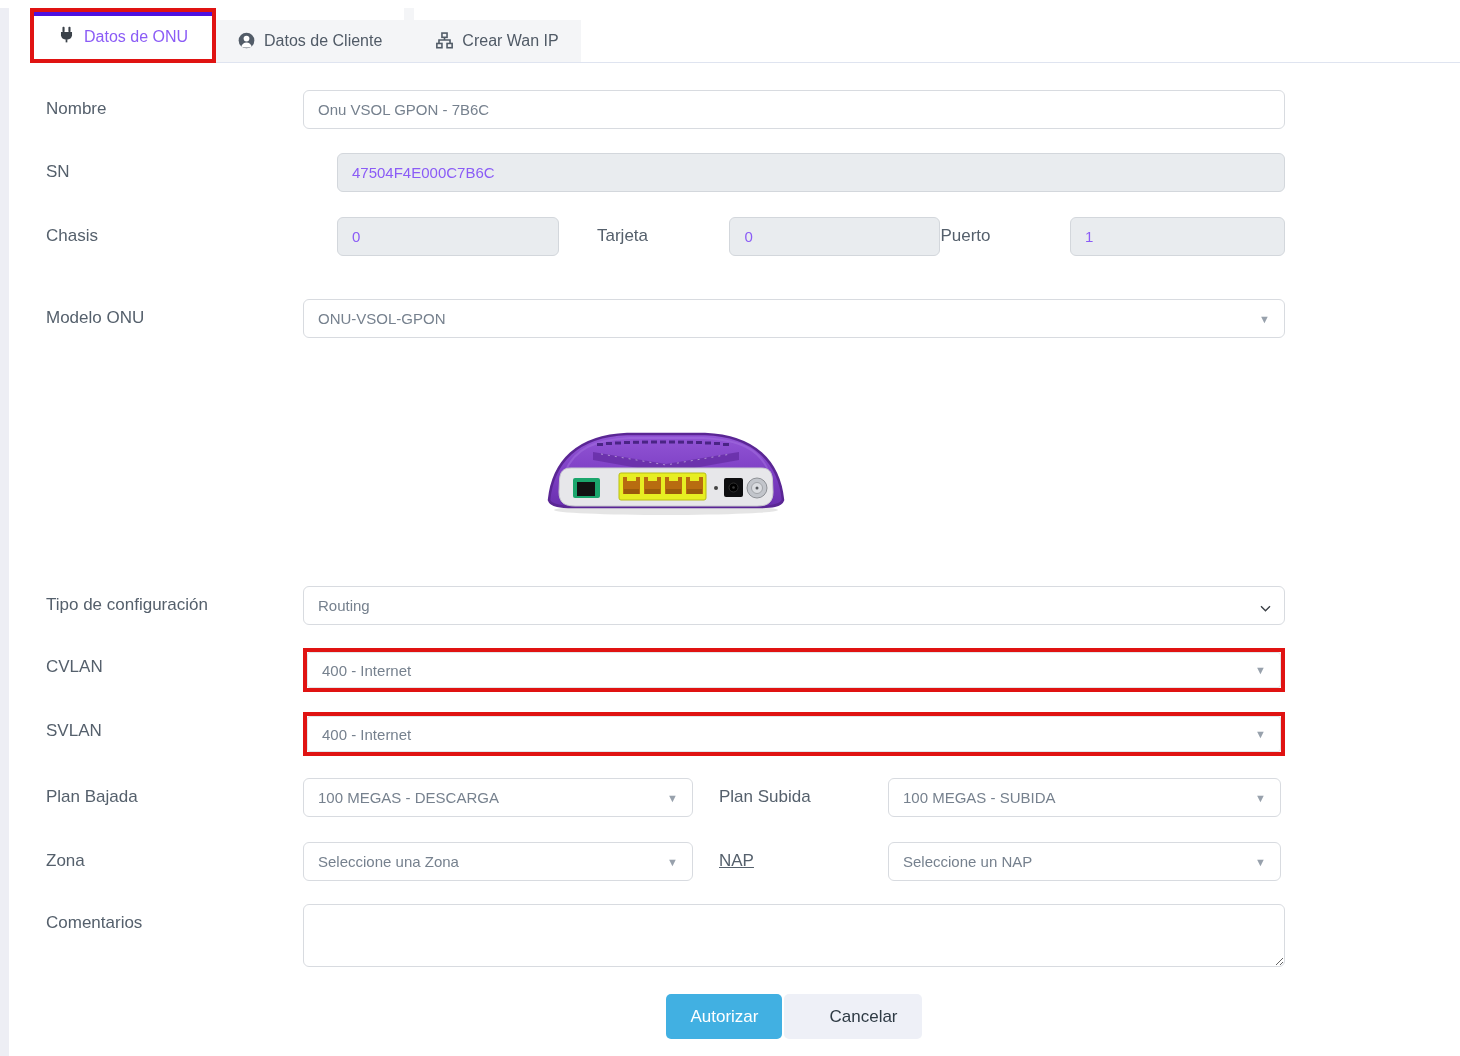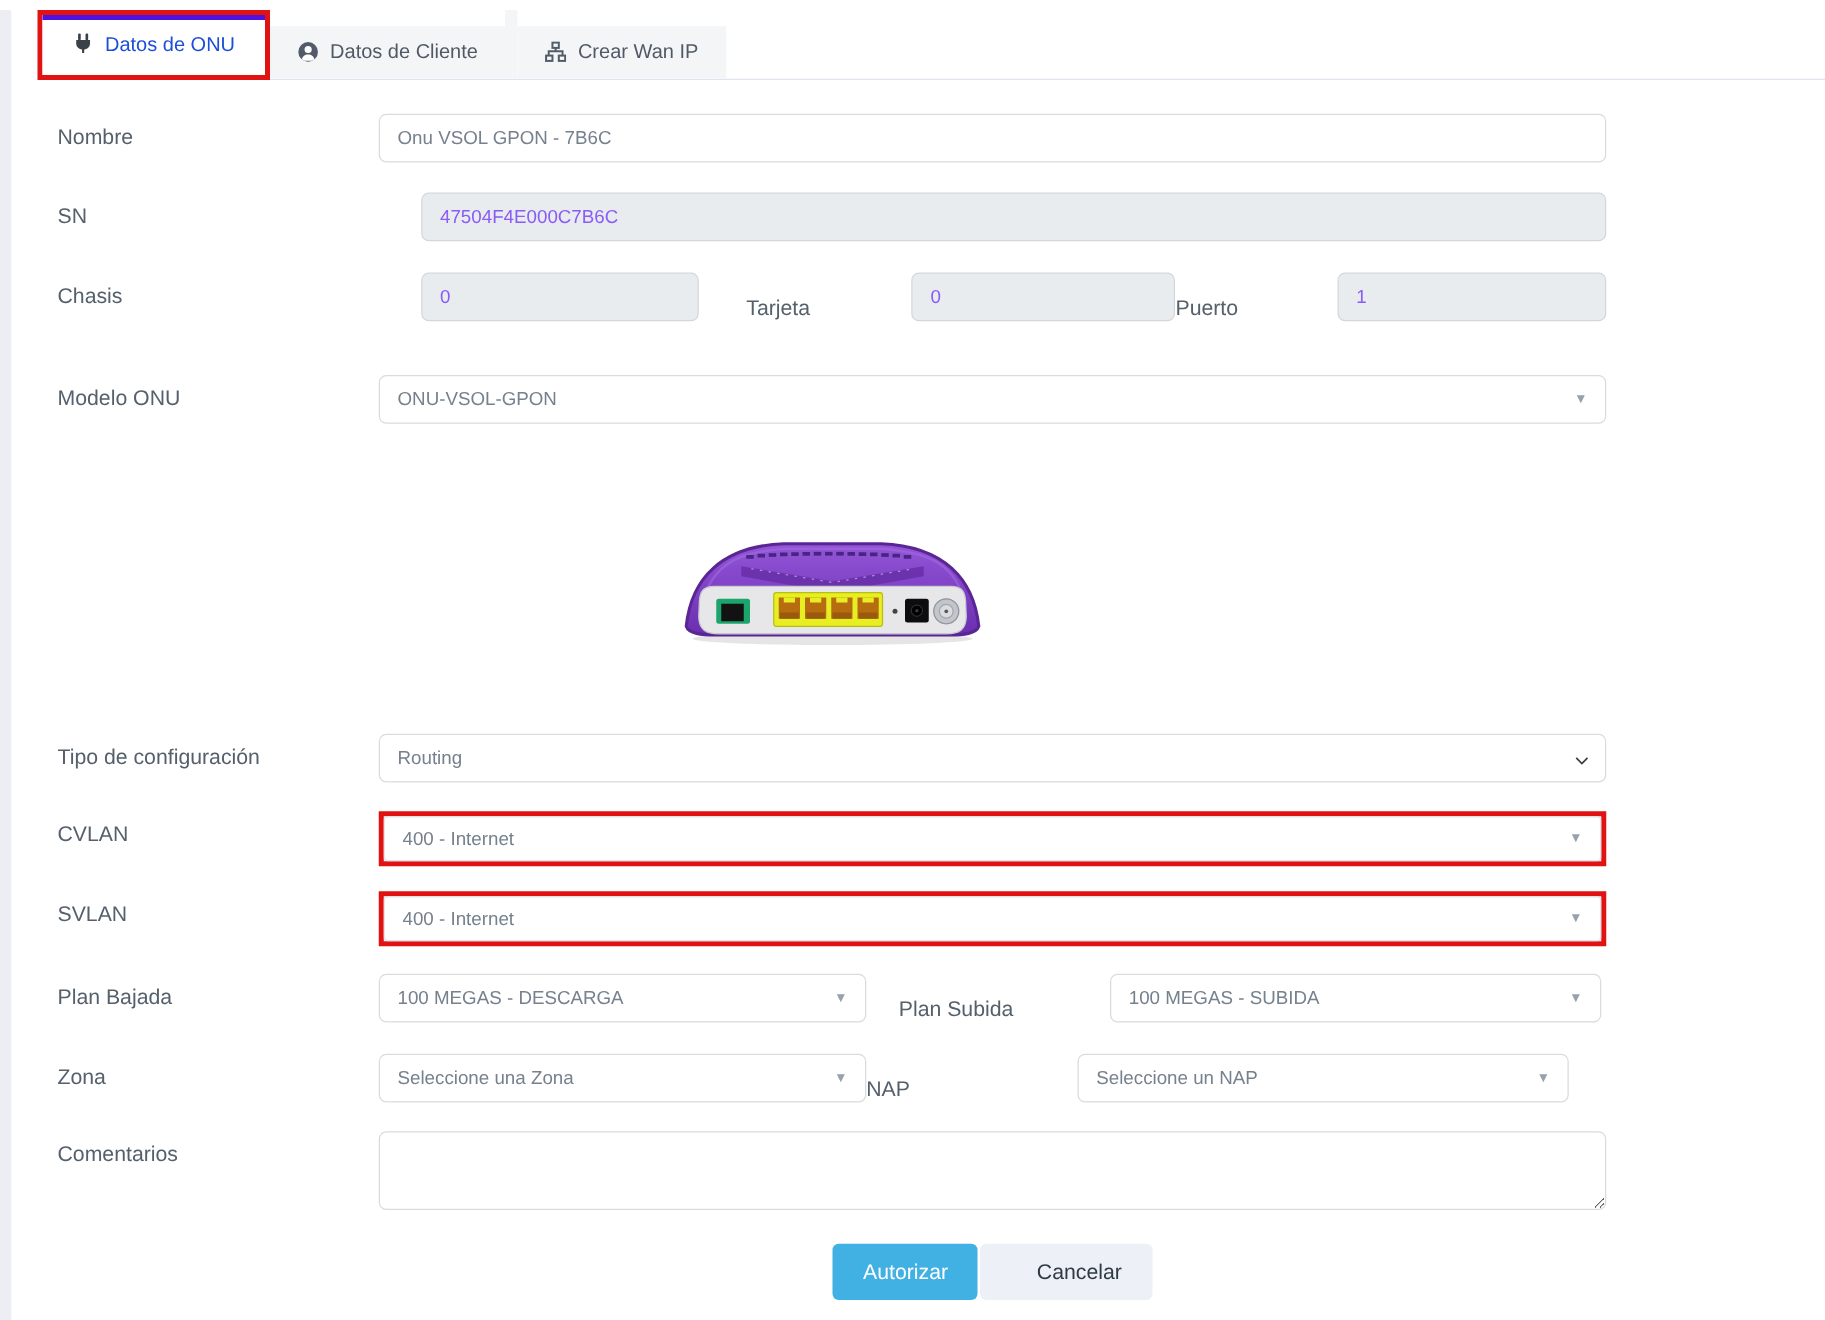"Datos de ONU" .tab-active { color: #1d4ed8 -> #8b5cf6 }
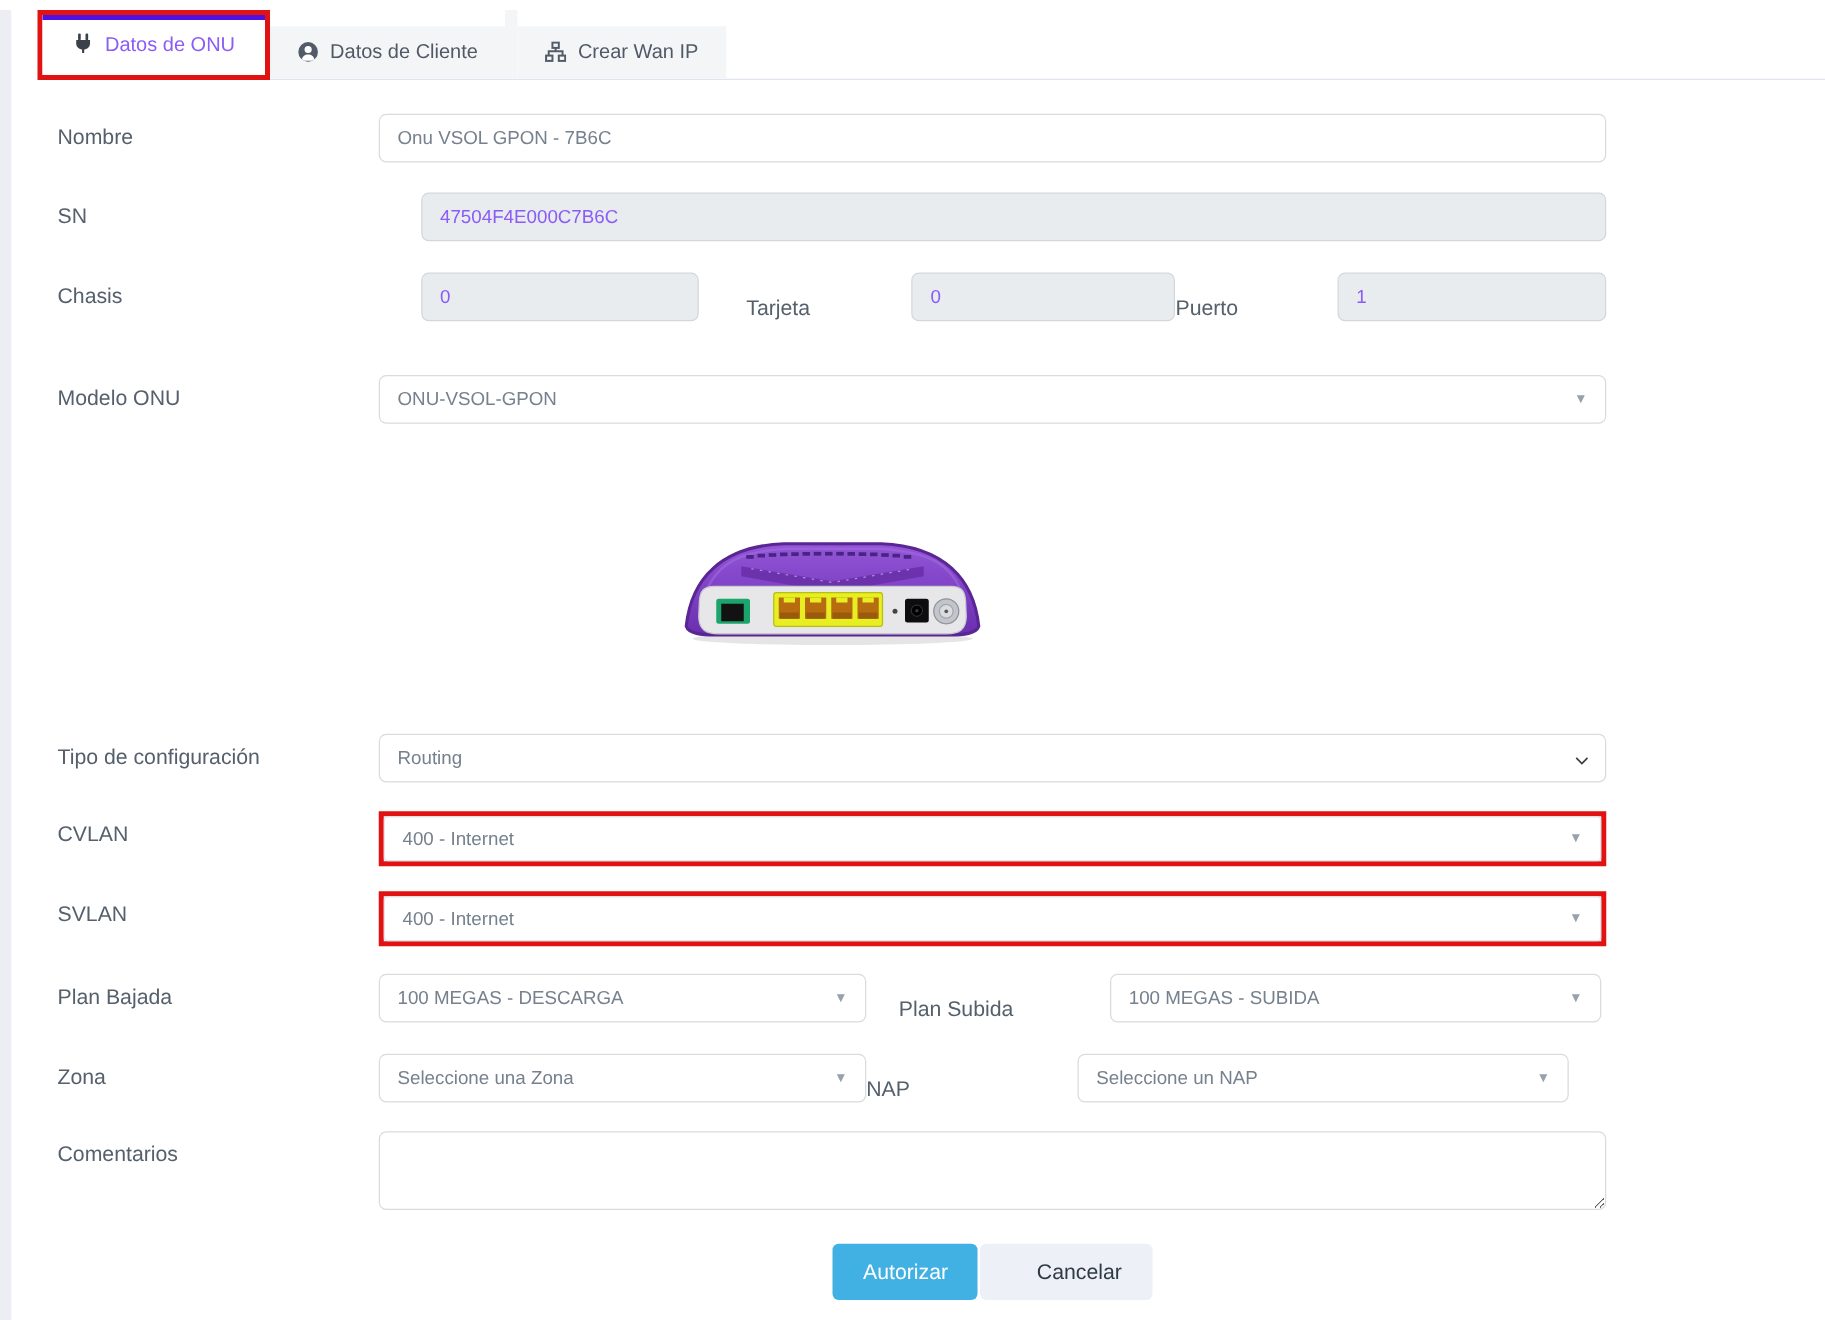"Onu VSOL GPON - 7B6C" .ctl { align-items: flex-end -> flex-start }
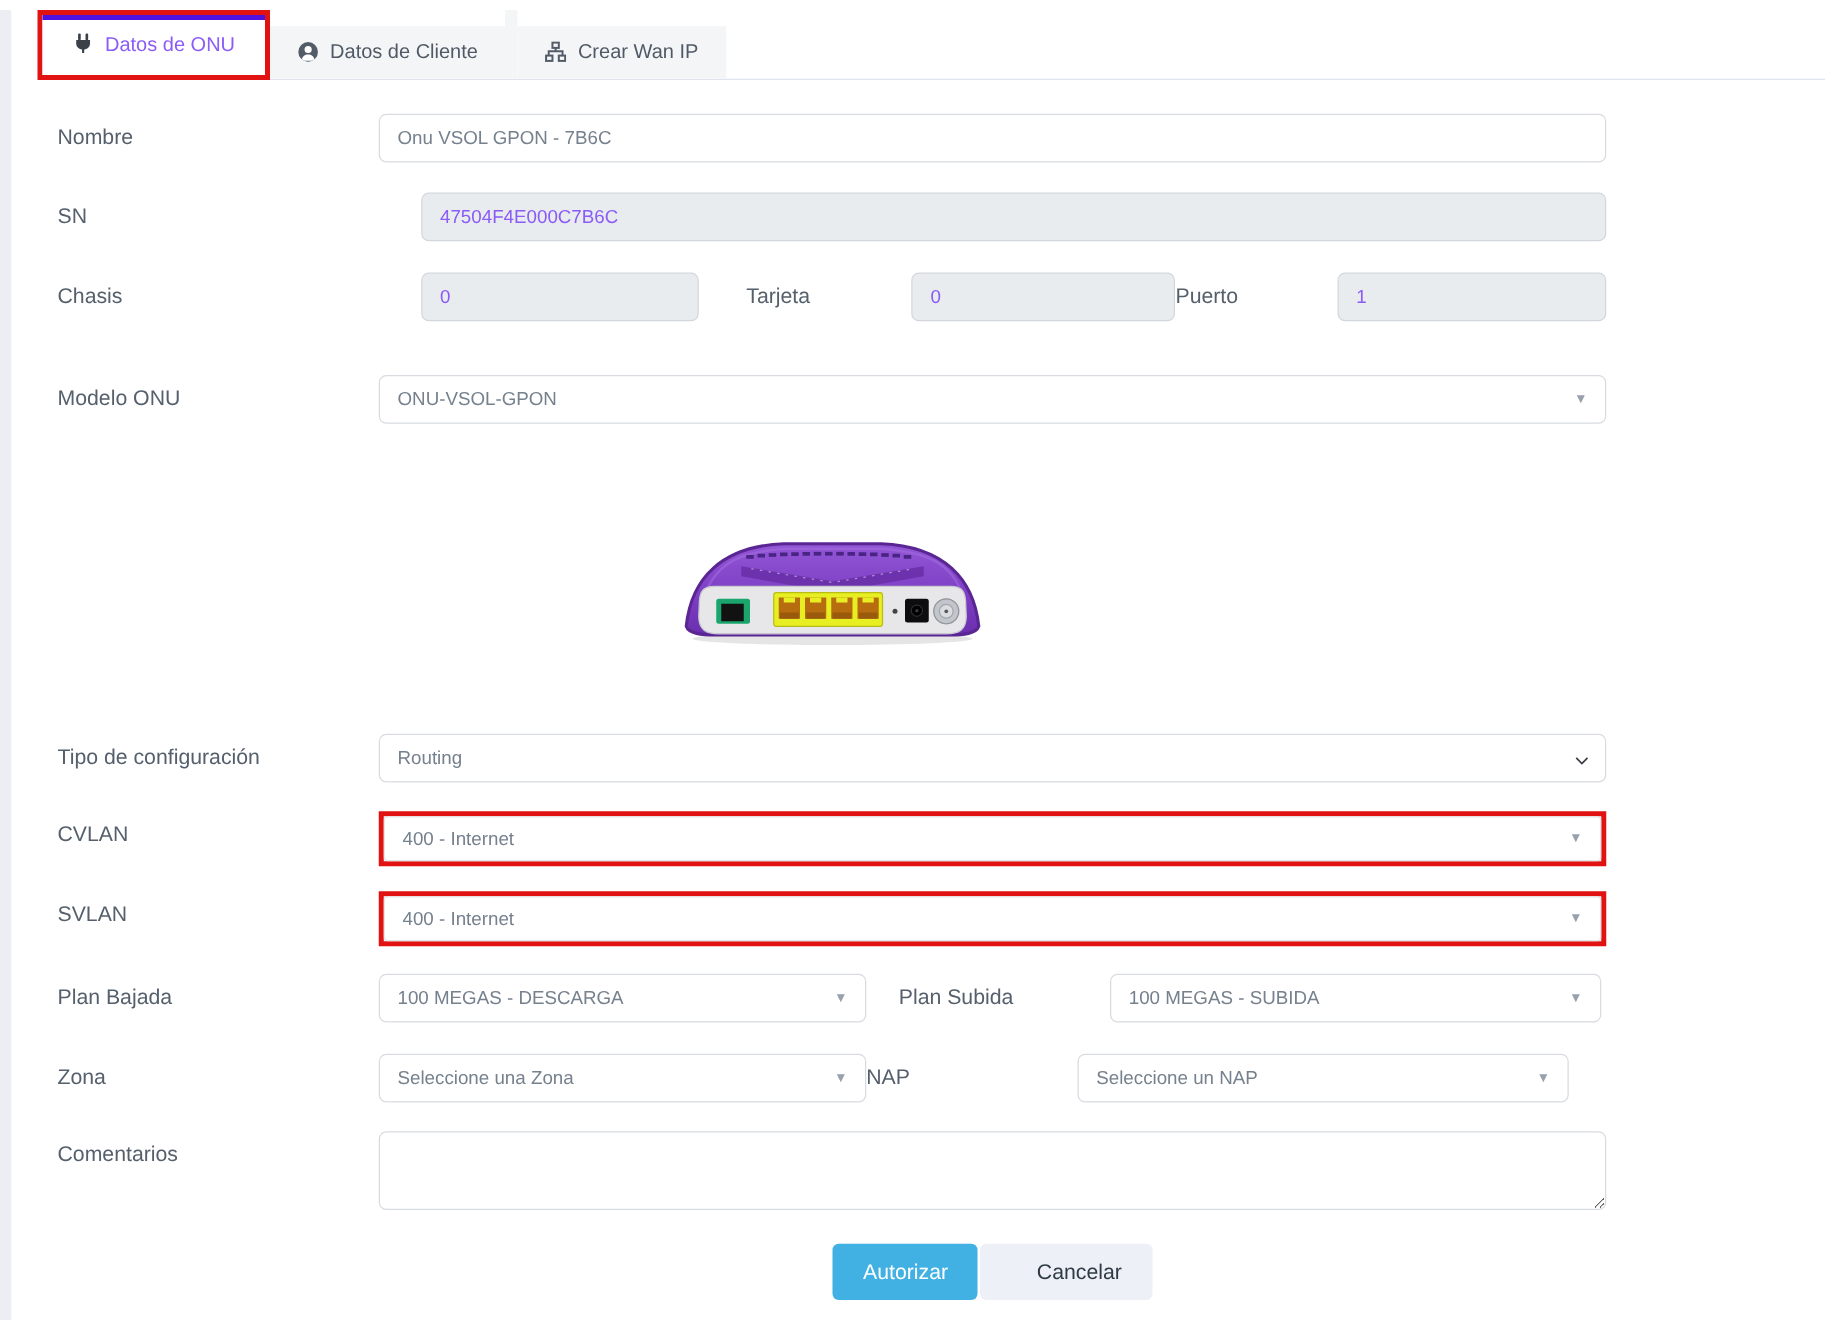"NAP" div.inline-lbl { margin-left: none -> 26px; text-decoration: none -> underline }
